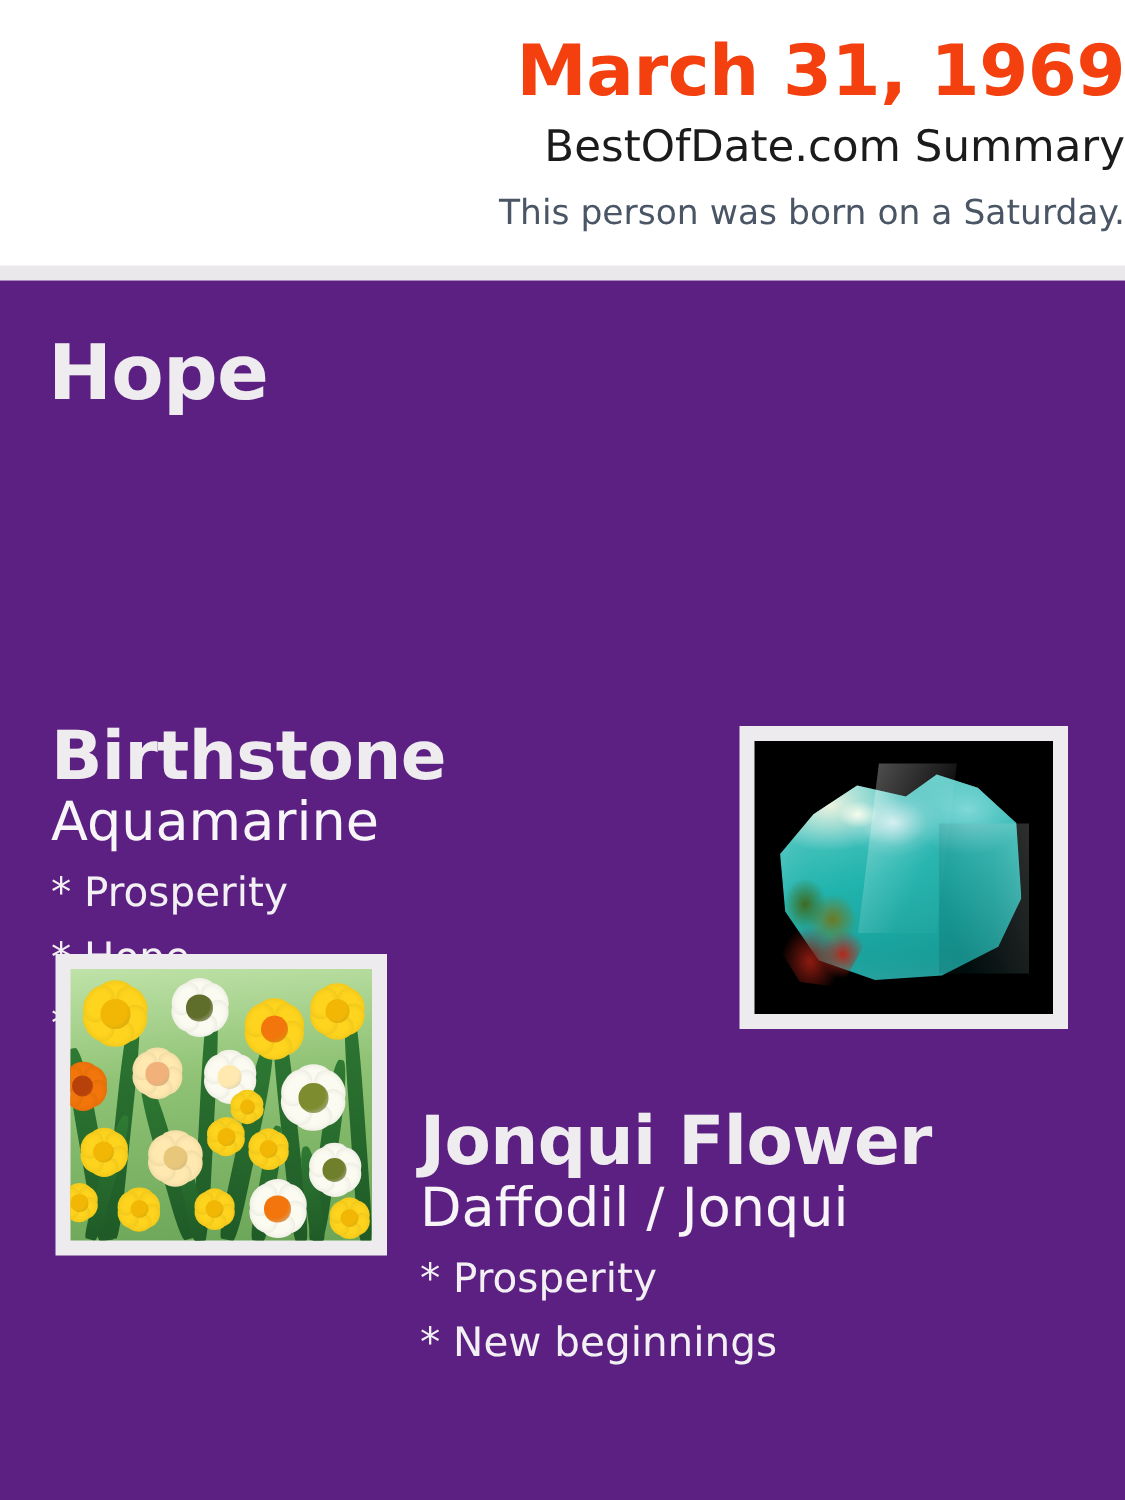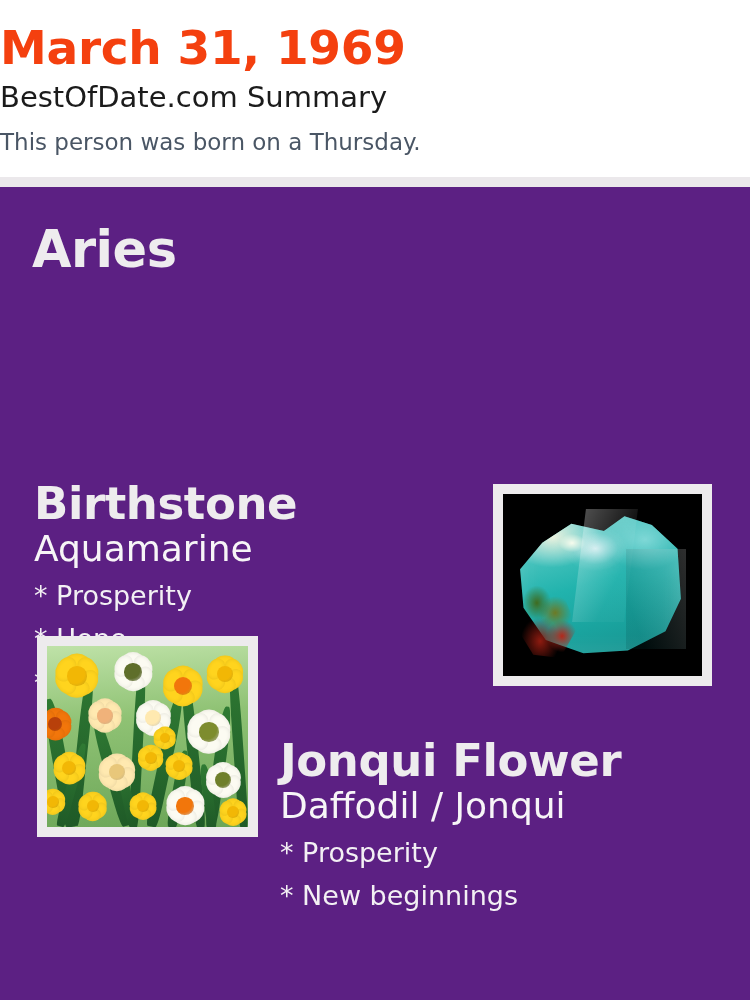"March 31, 1969" .header { text-align: left -> right }
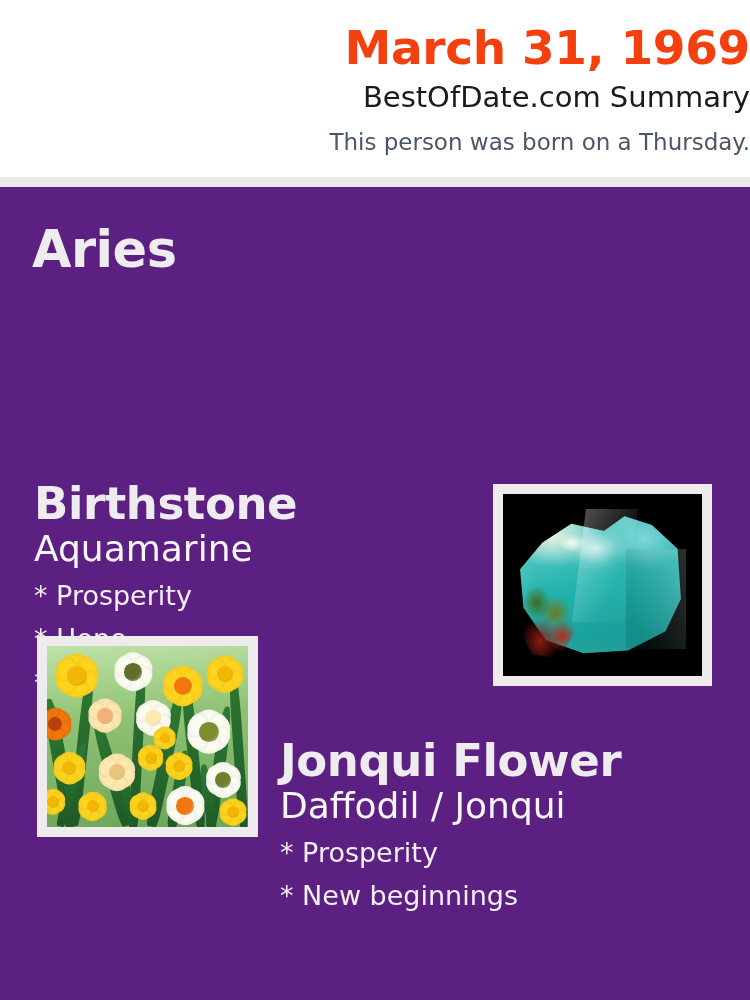"This person was born on" div.header-note { text: Thursday -> Saturday }
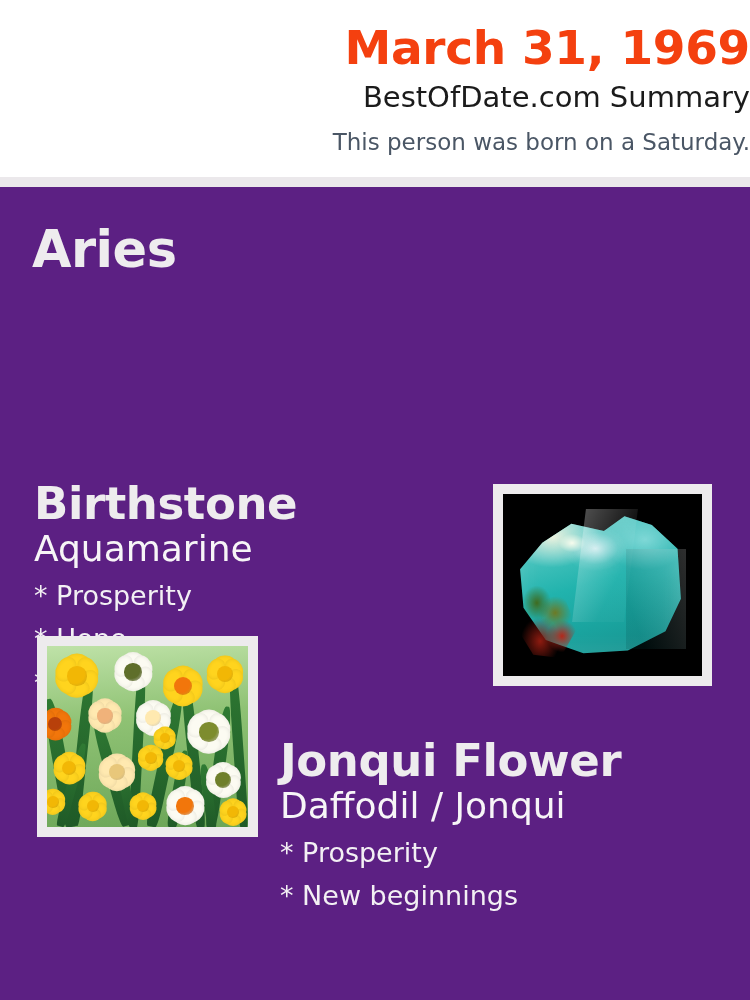"Aries" div.zodiac-name { text: Aries -> Hope }
